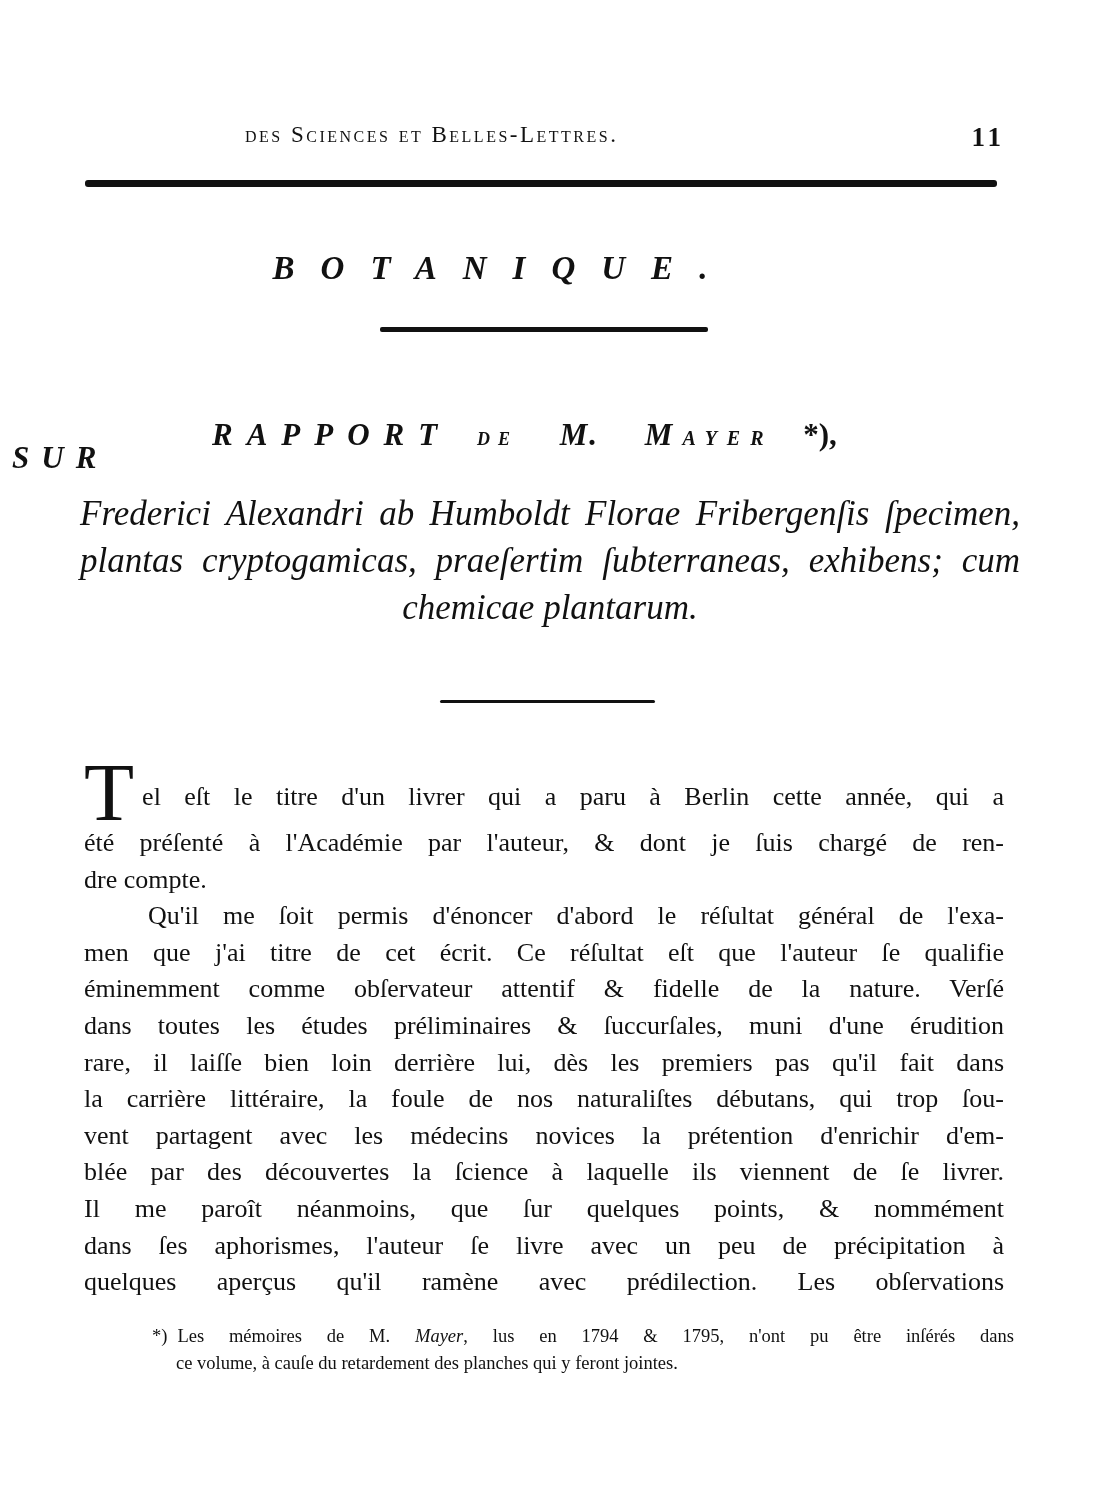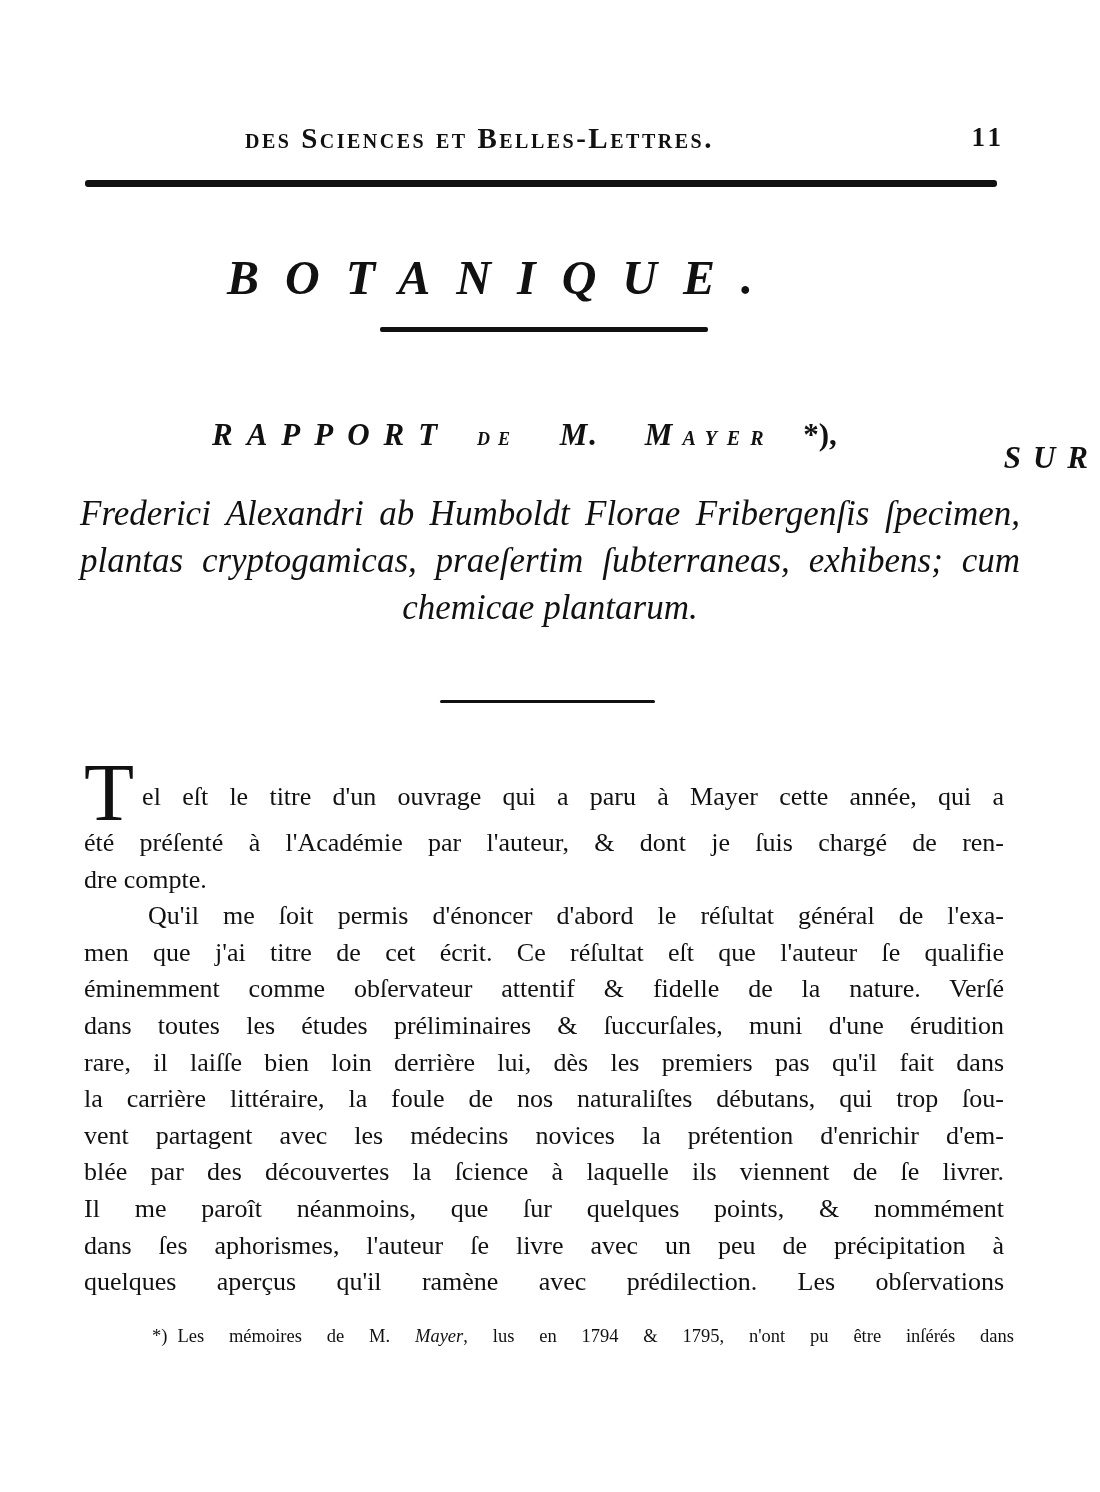"des Sciences et Belles-Lettres." .running-title { font-size: 29px -> 23px; font-weight: bold -> normal }
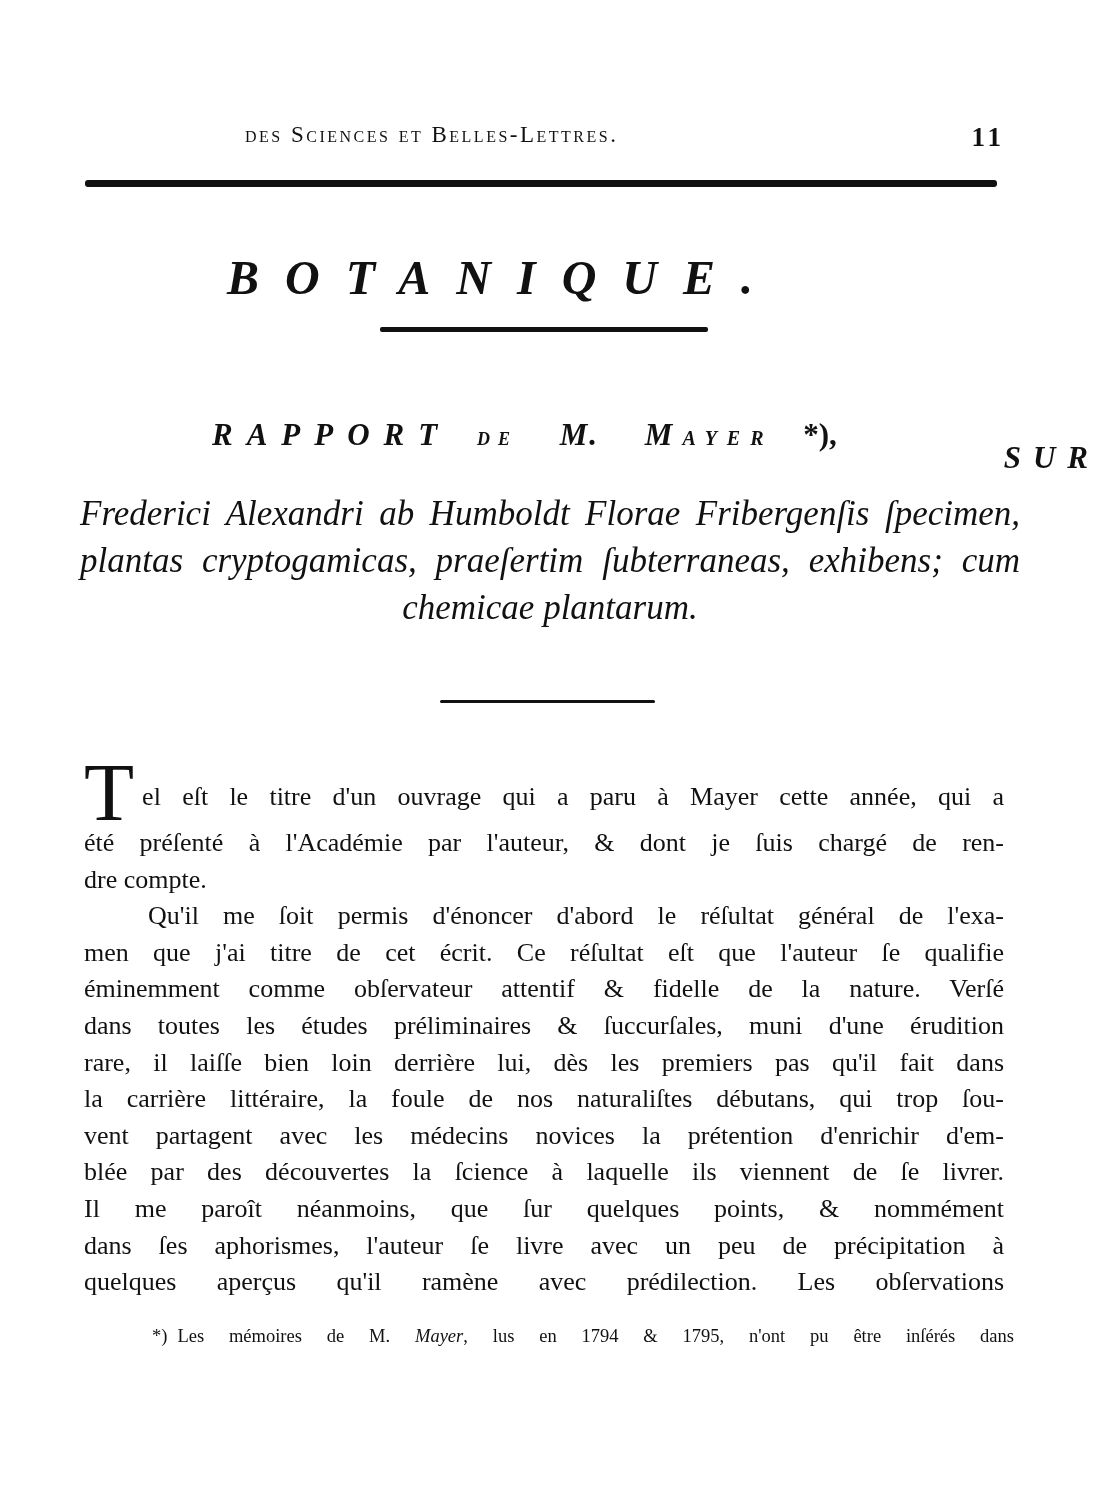"BOTANIQUE." .section-title { font-size: 48px -> 33px }
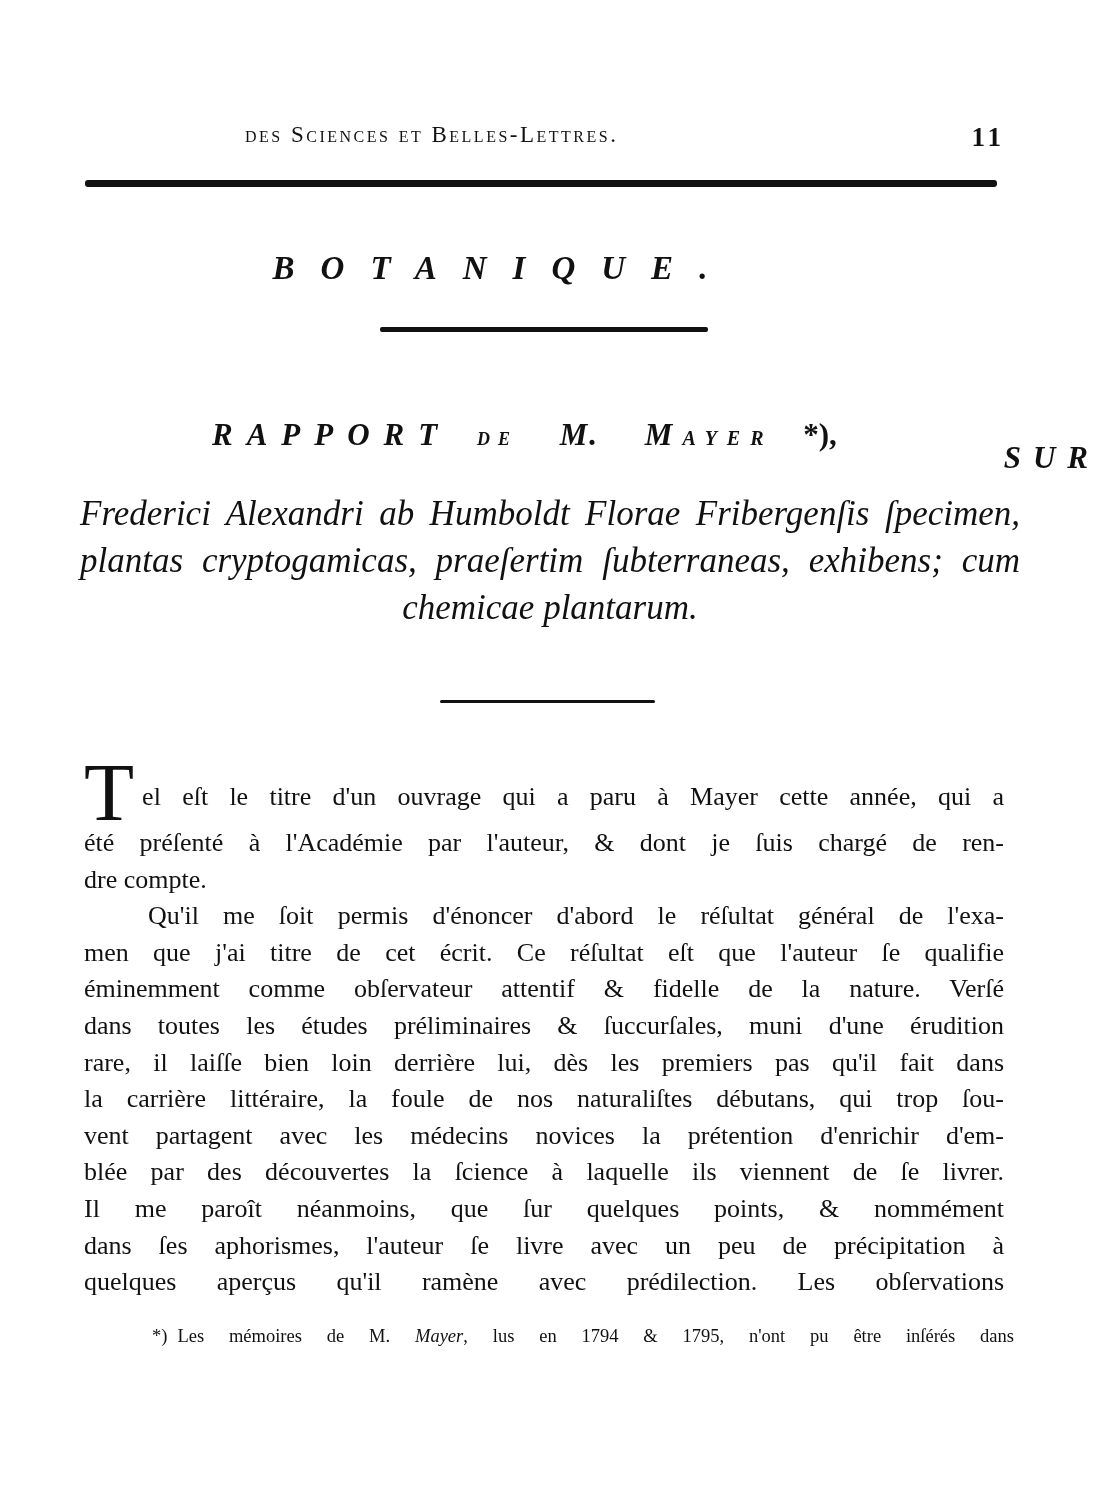"SUR" .sur-line { text-align: right -> left }
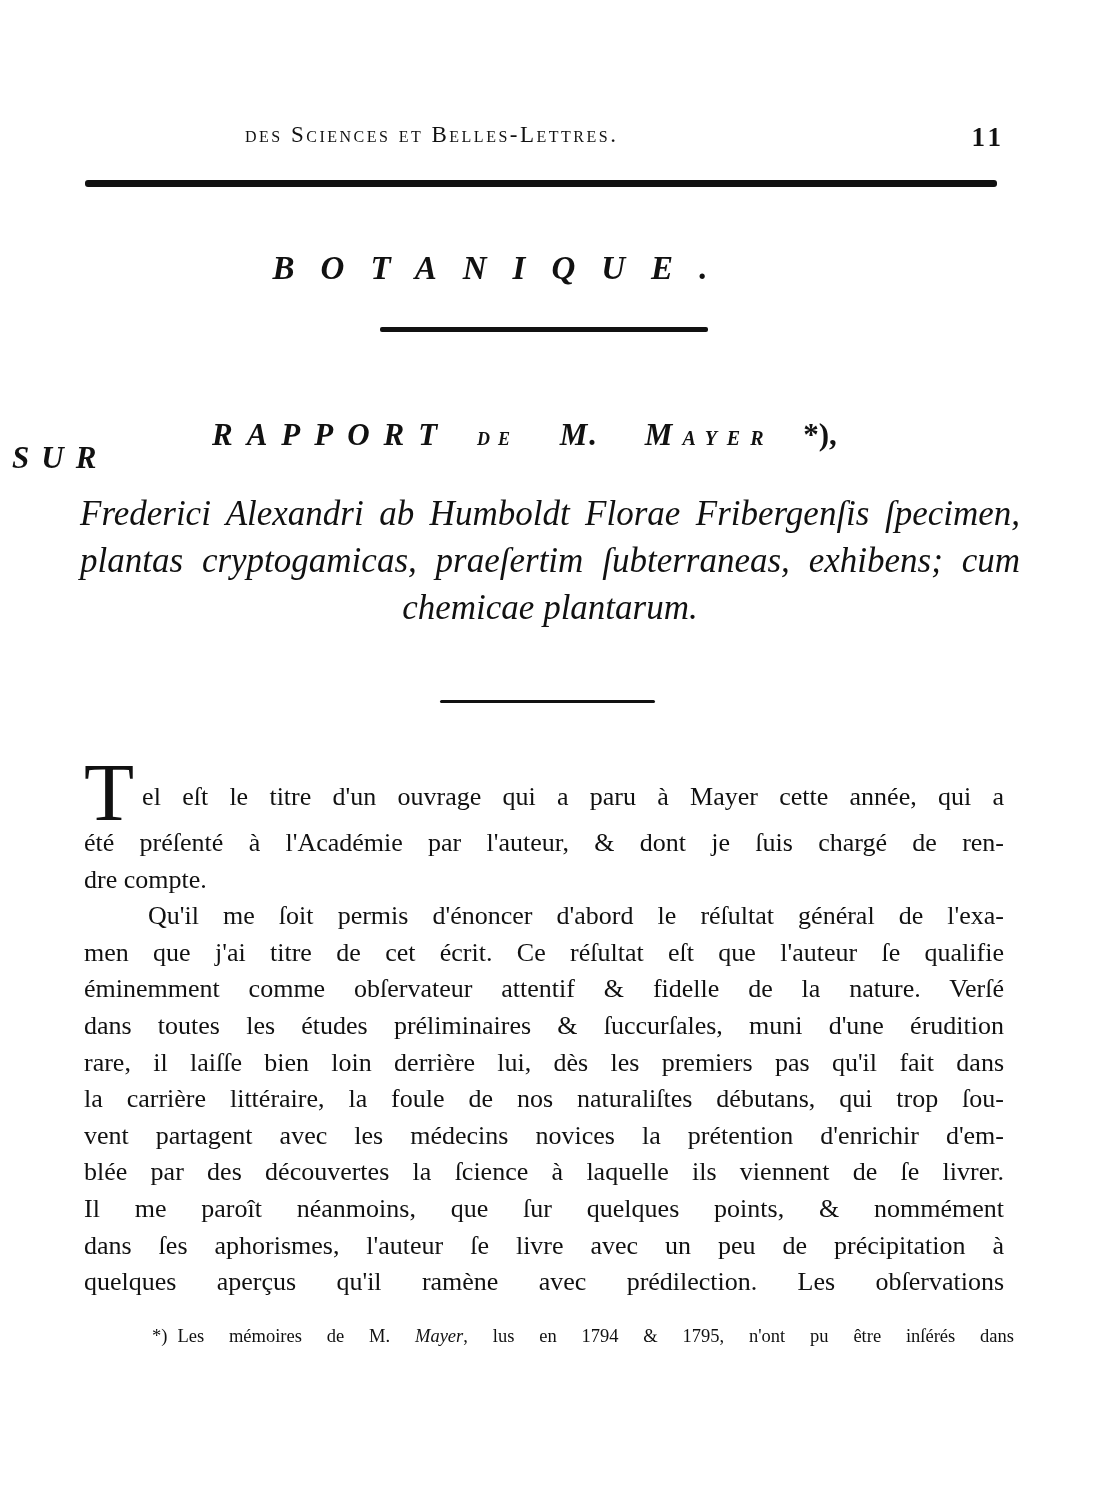"el eſt le titre d'un" span.line { text: ouvrage qui a paru à Mayer -> livrer qui a paru à Berlin }
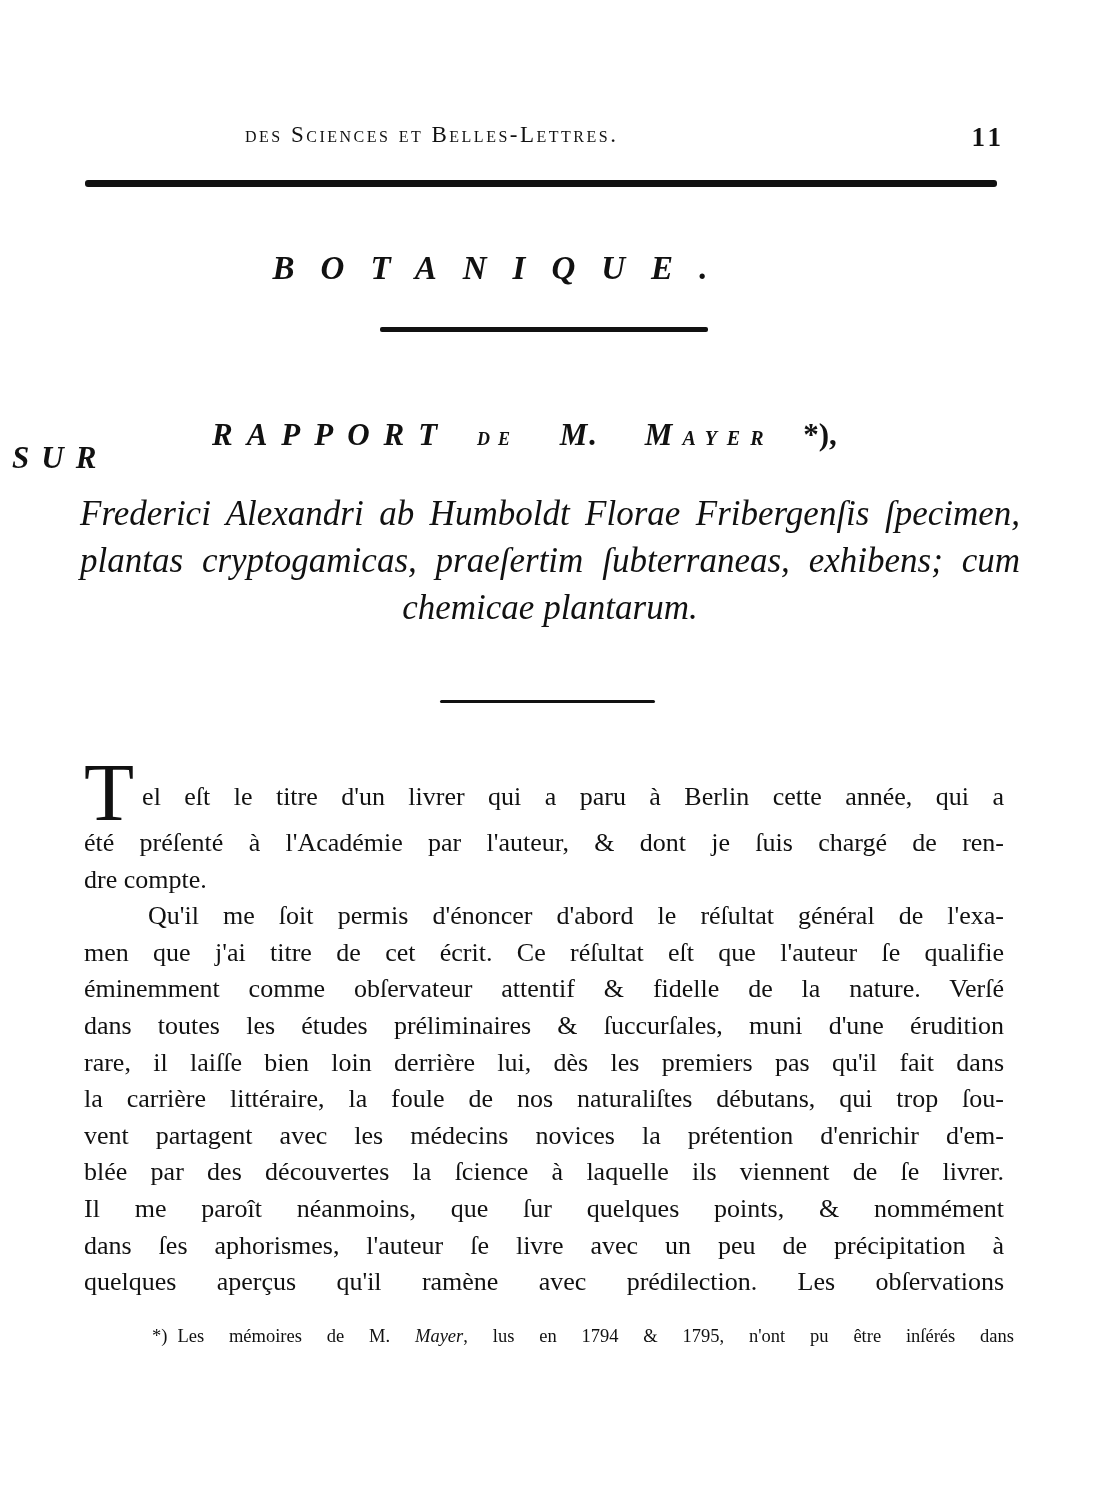"ce volume, à cauſe du" span.line { html: none -> <span>ce volume, à cauſe du retardement des planches qui y feront jointes.</span> }
